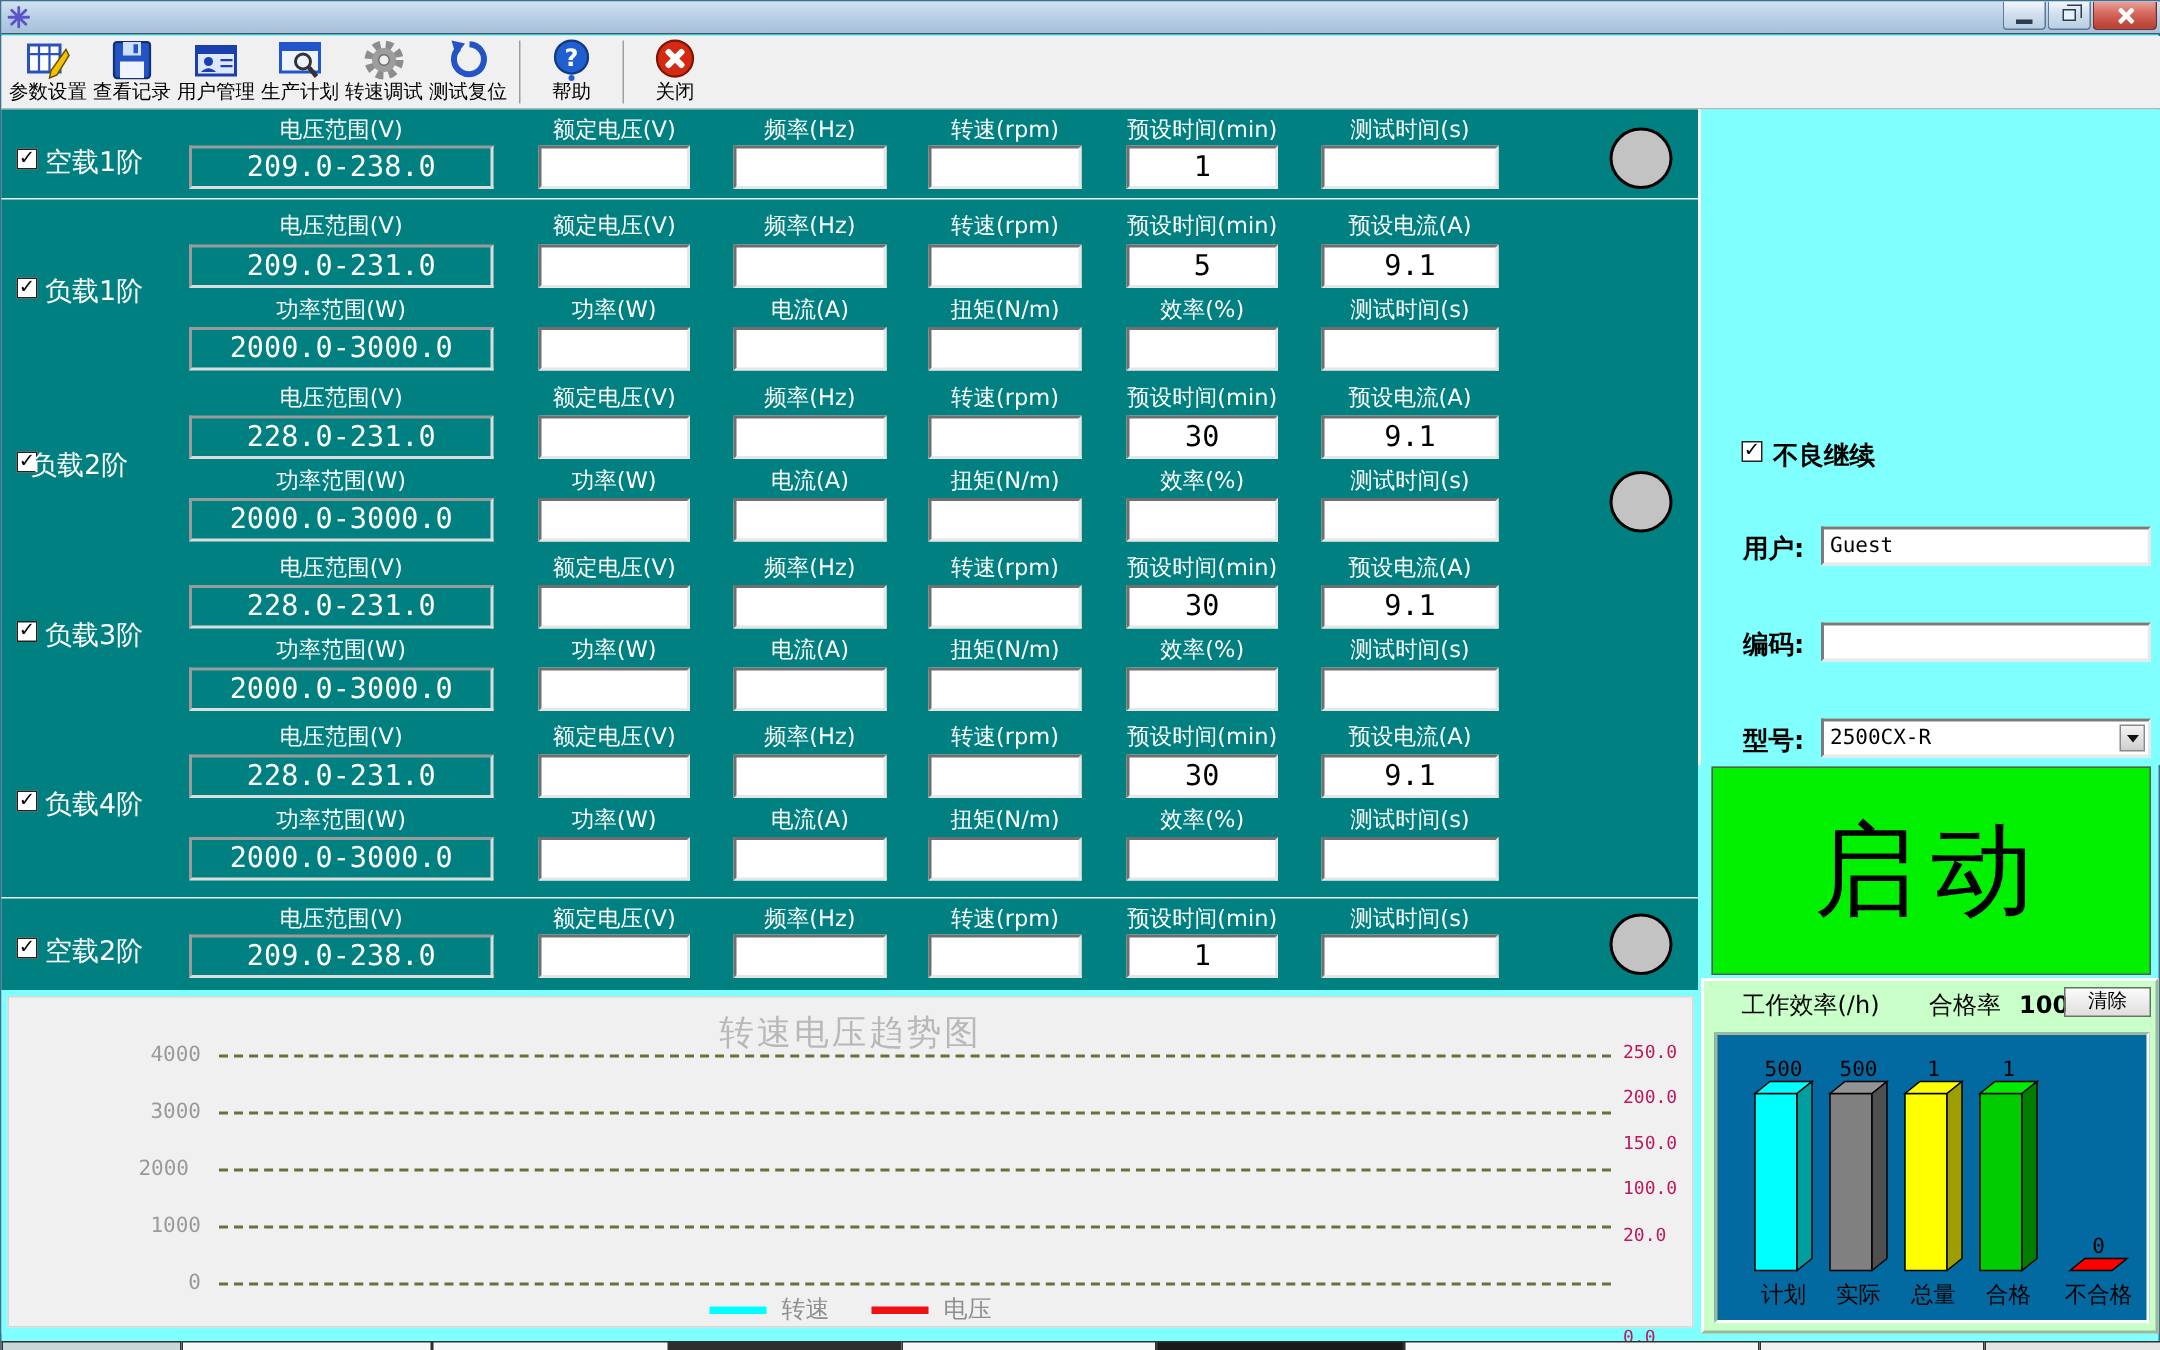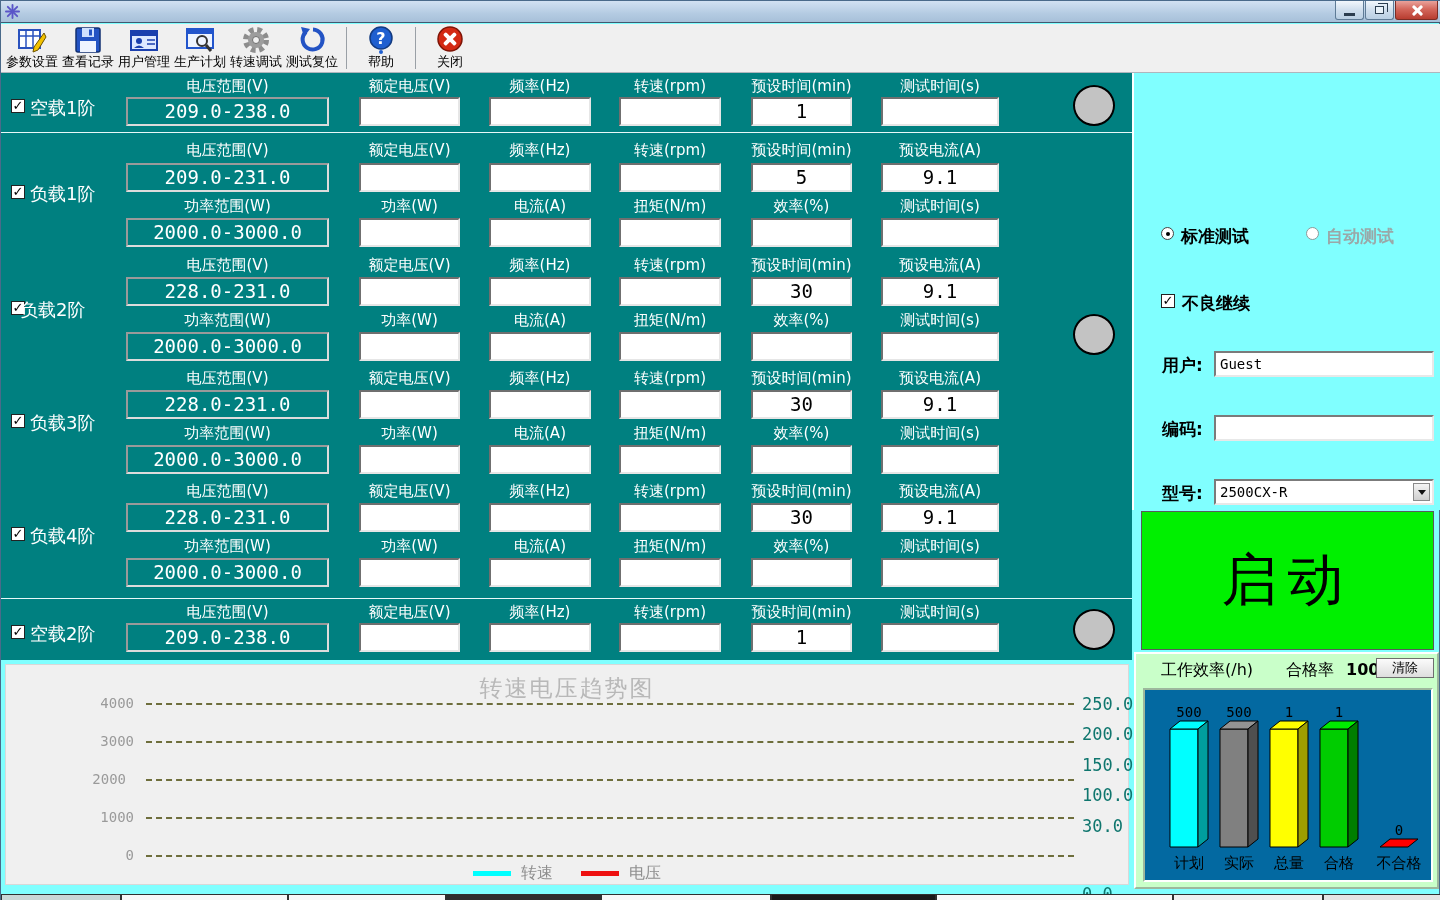"标准测试" div.radio-row { html: <div> <div> <div></div> </div> <span>标准测试</span> <div></div> <span>自动测试</span> </div> -> none }
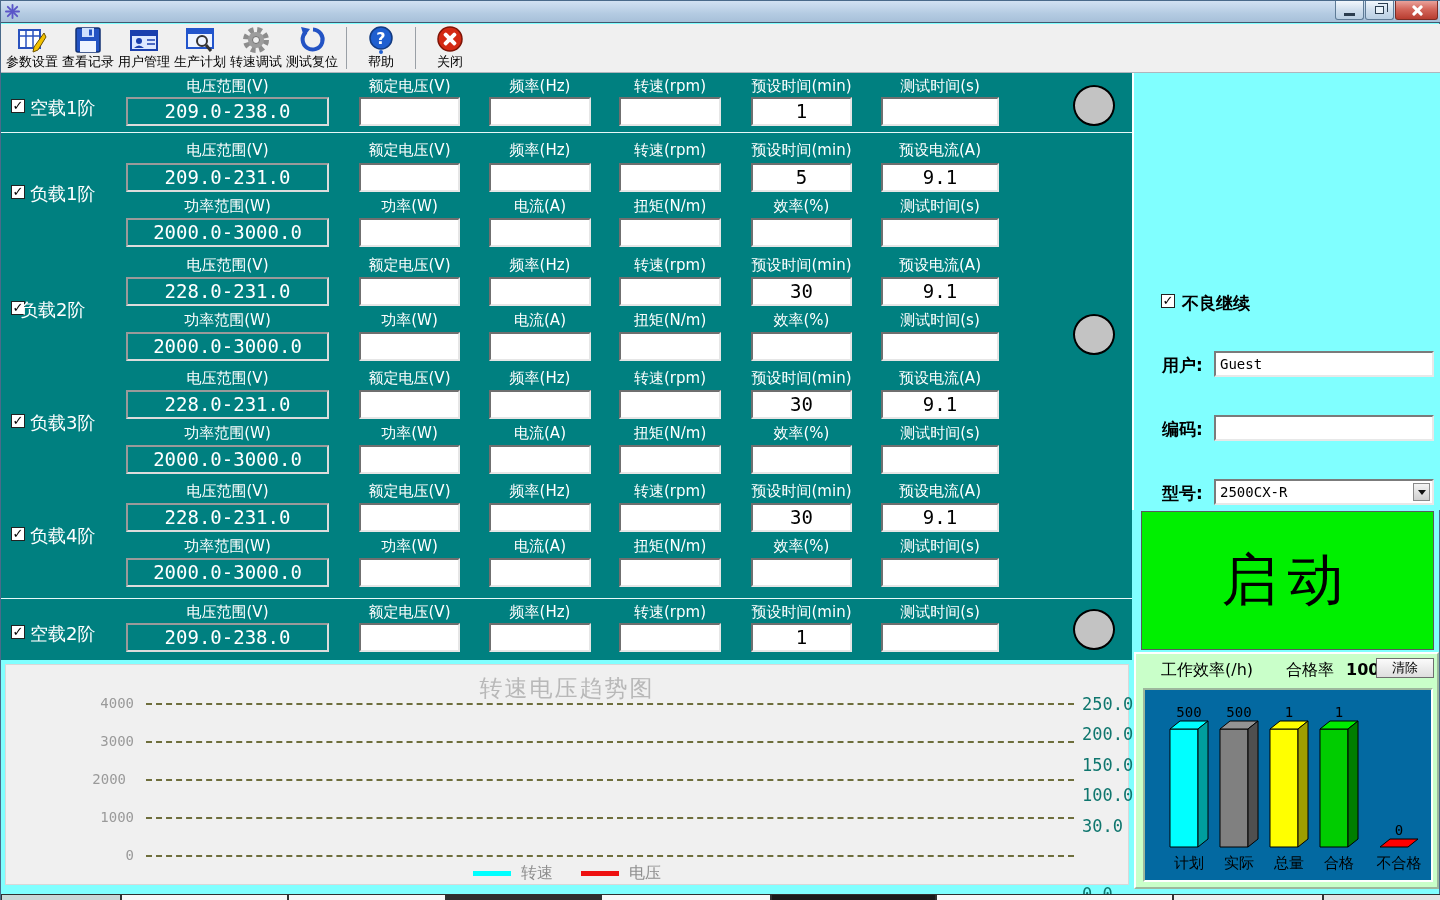"启动" #start-btn { font-size: 56px -> 68px }
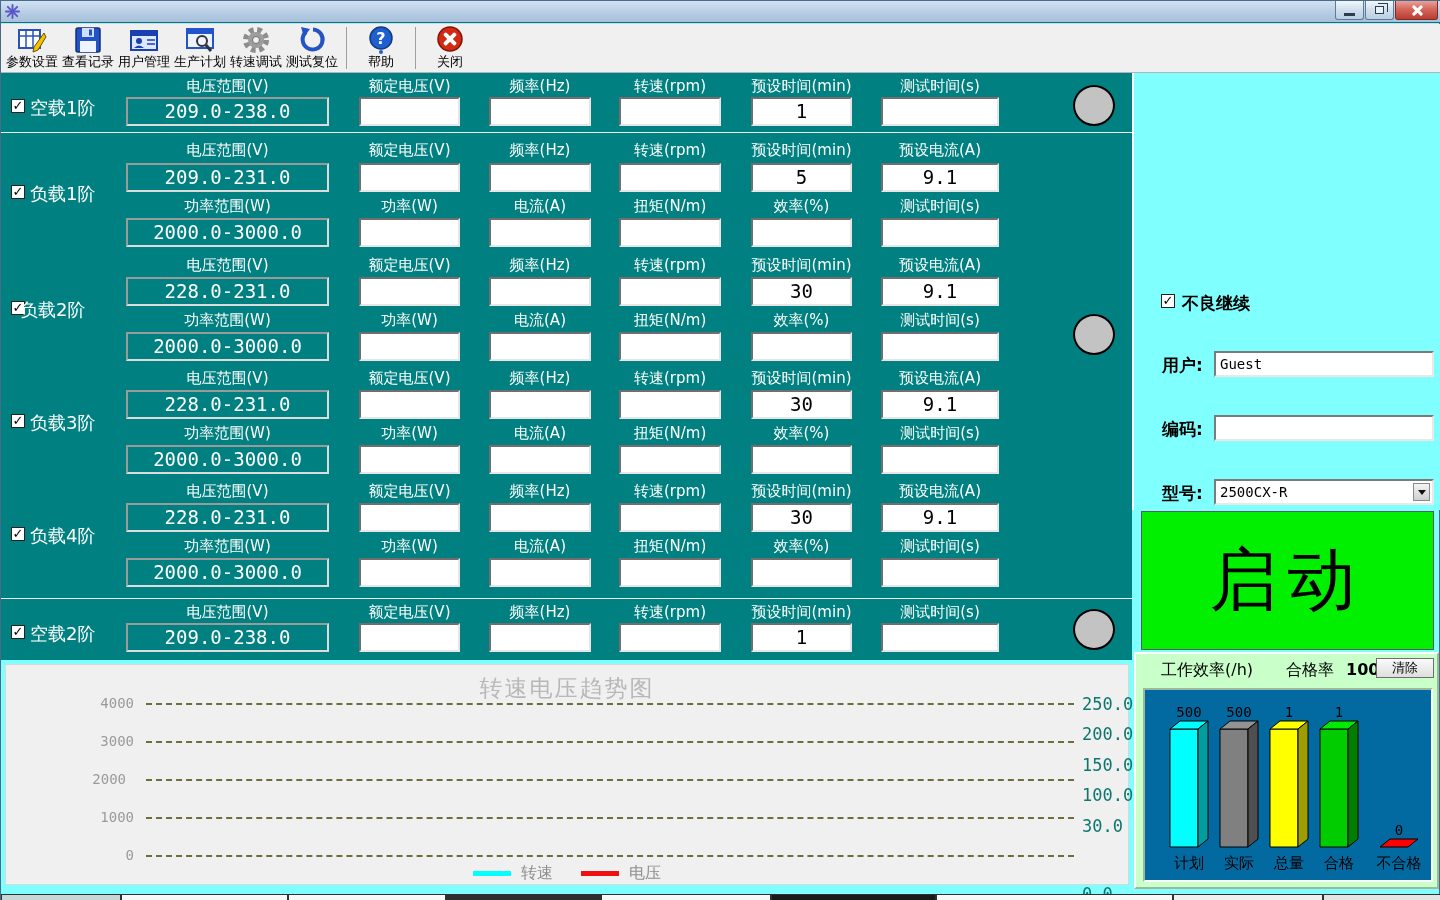"250.0" .yr { color: #0f766e -> #be185d; font-size: 17px -> 12px }
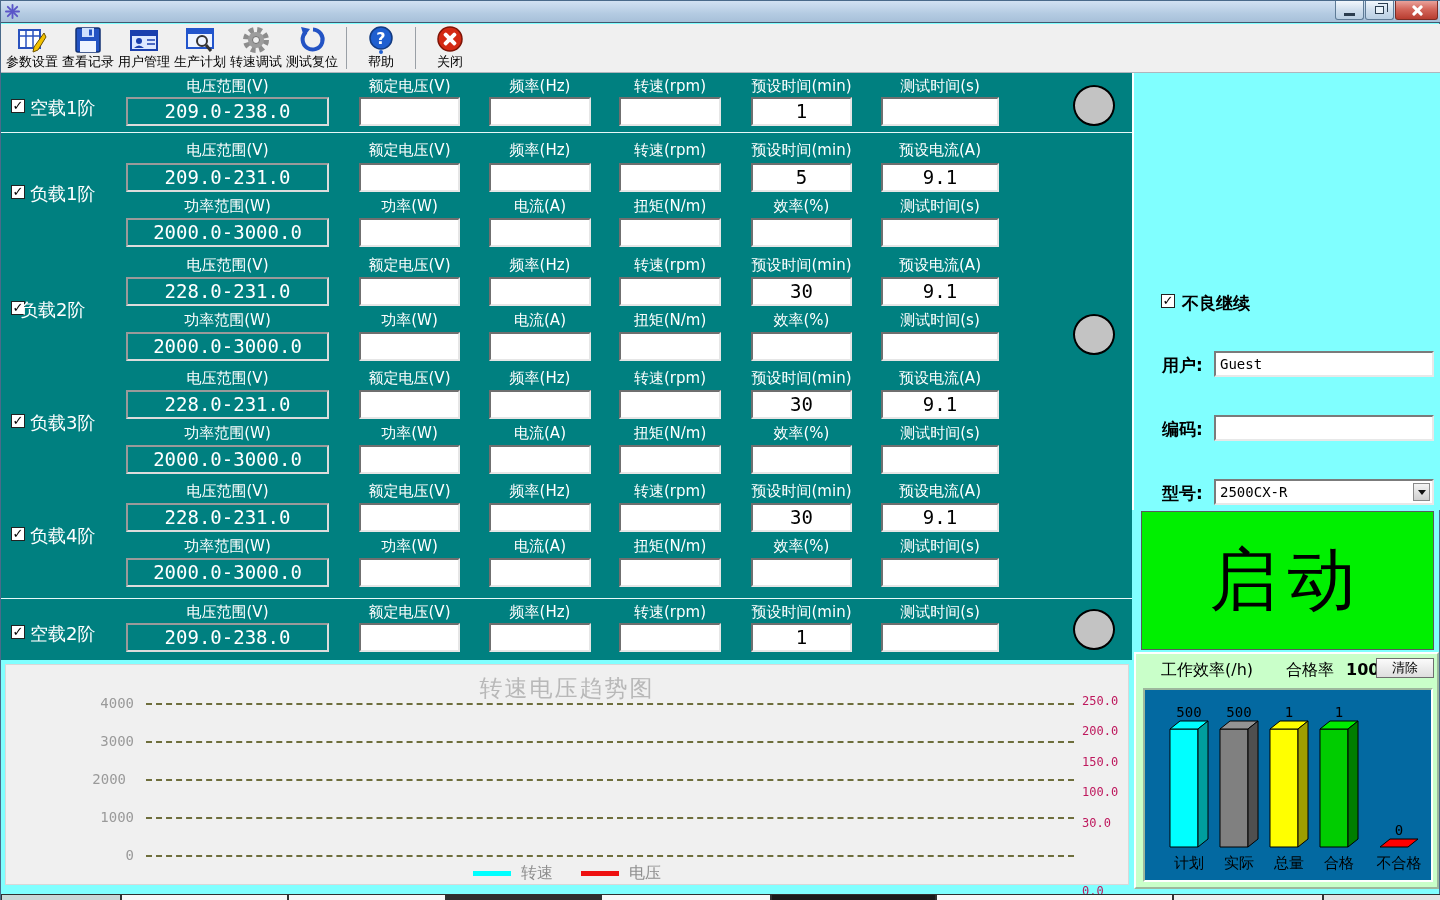"30.0" div.yr { text: 30.0 -> 20.0 }
